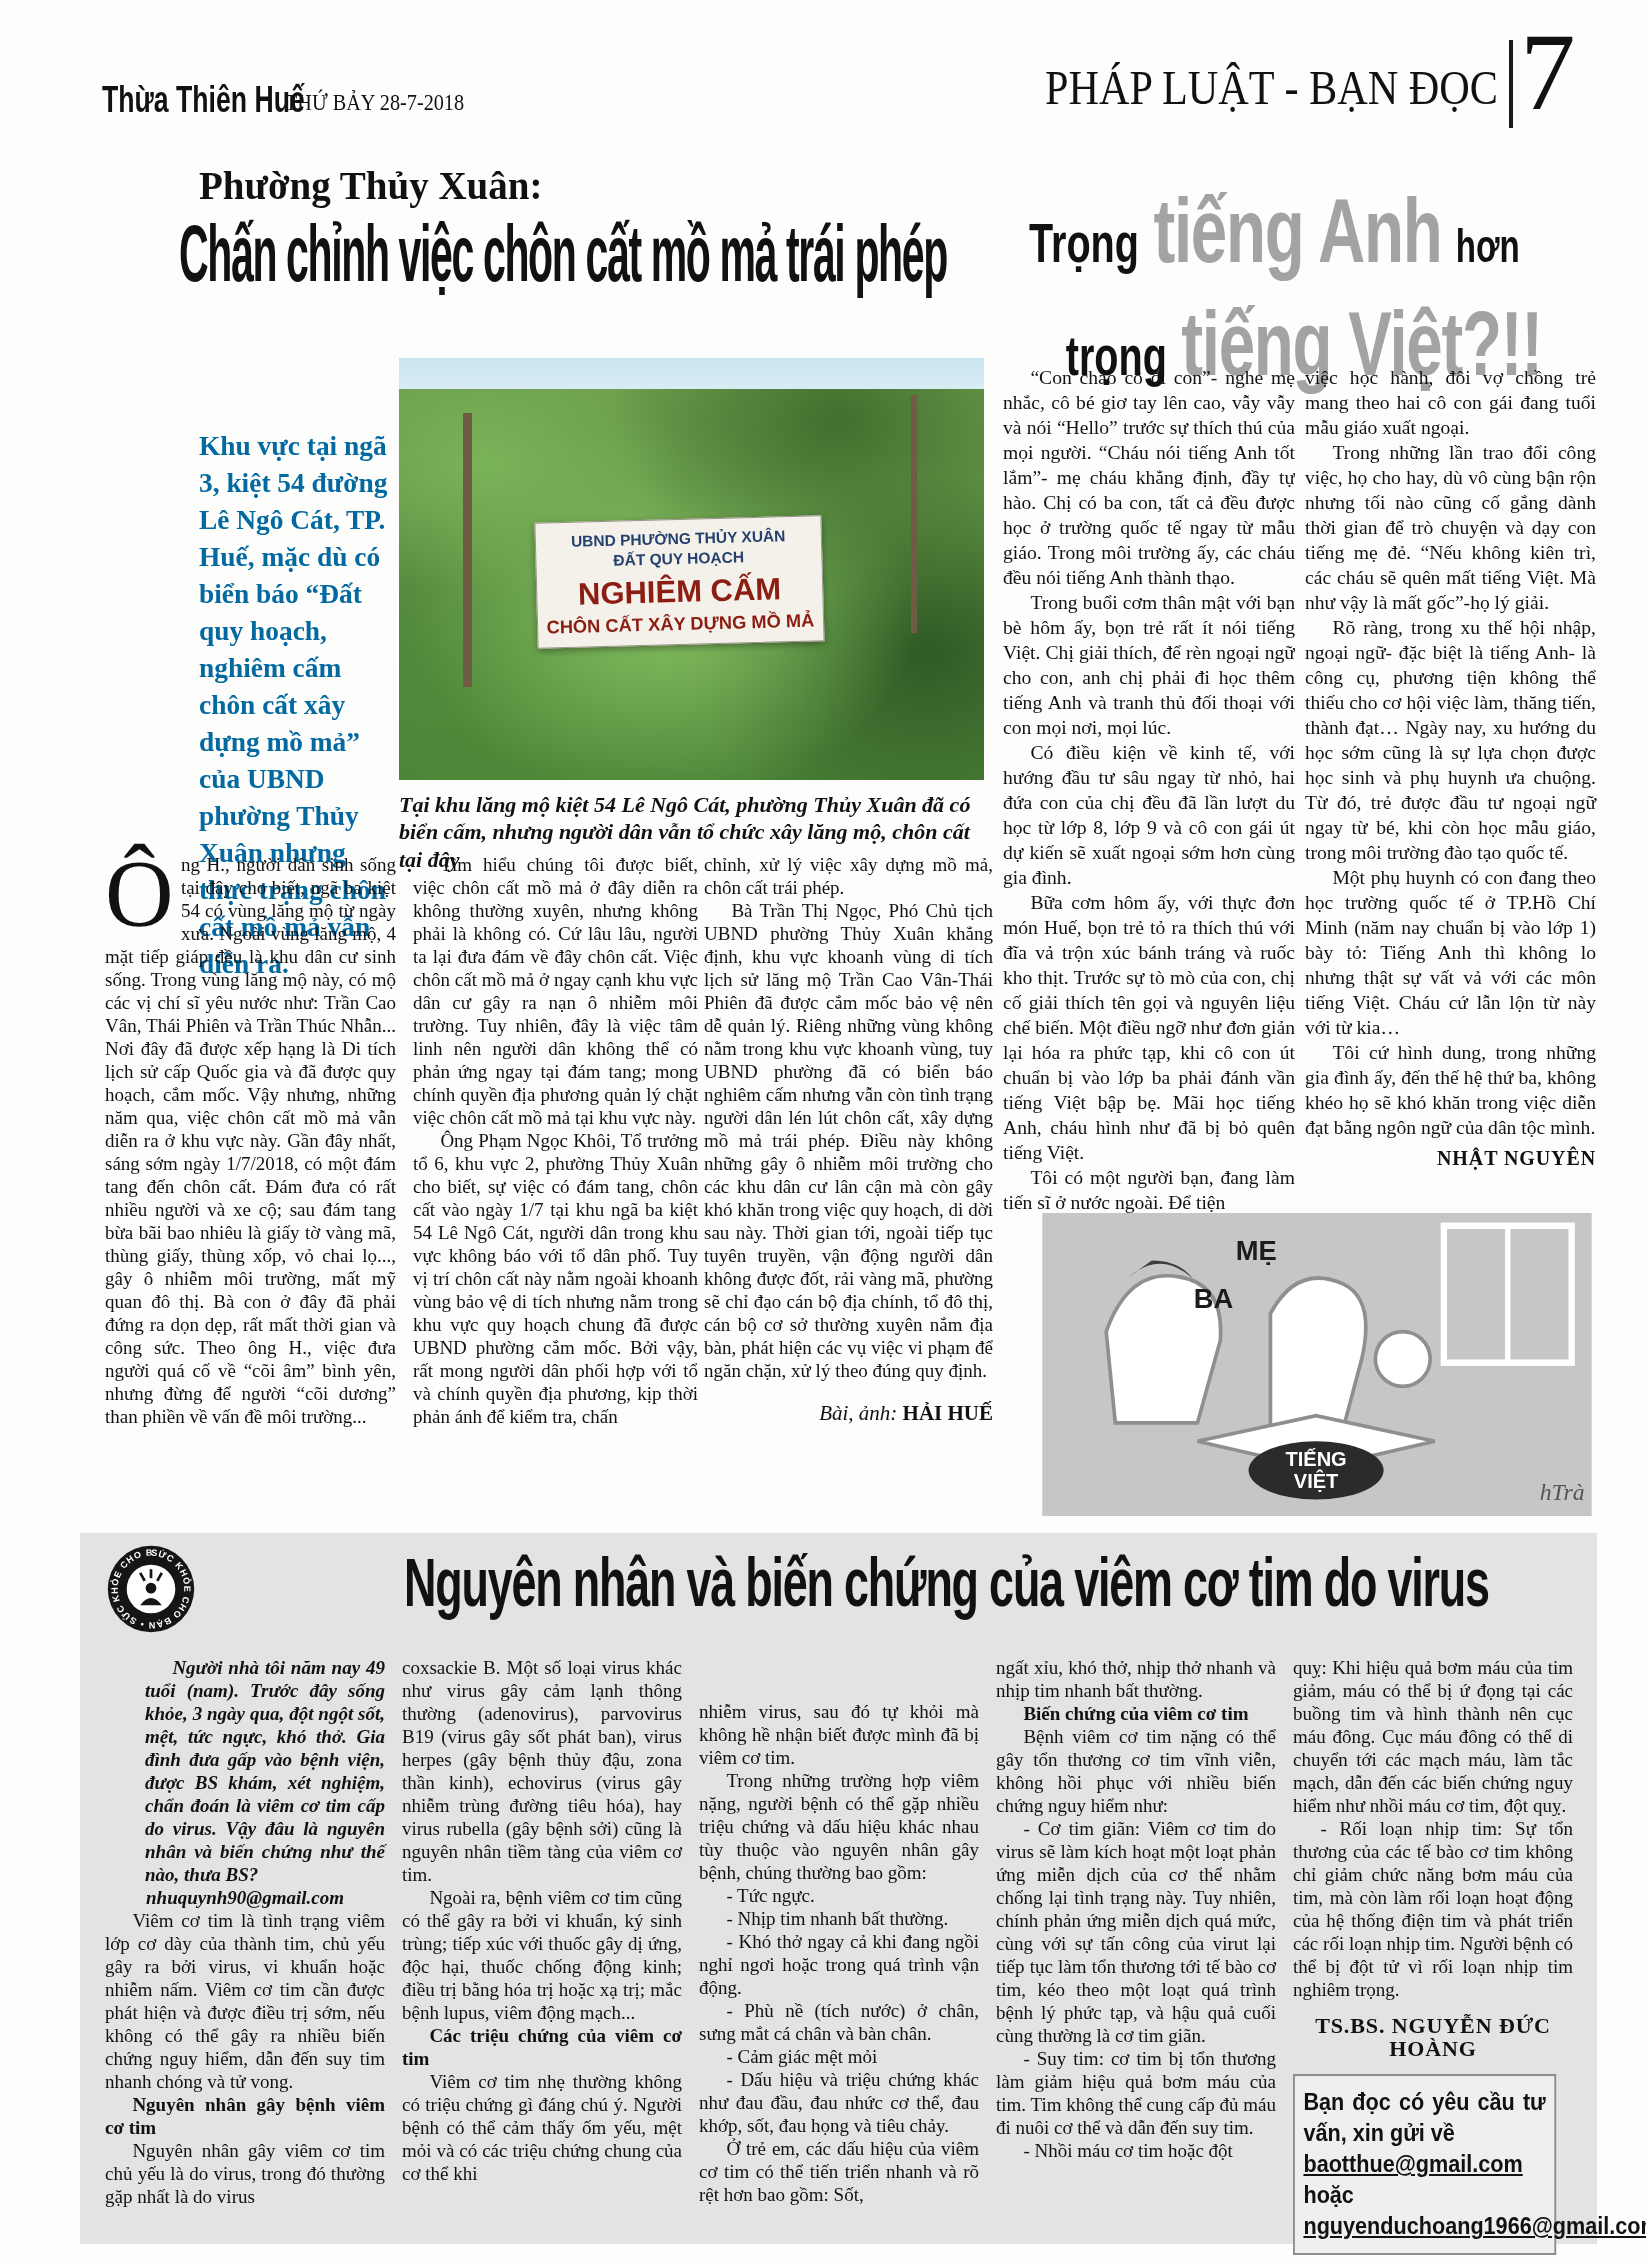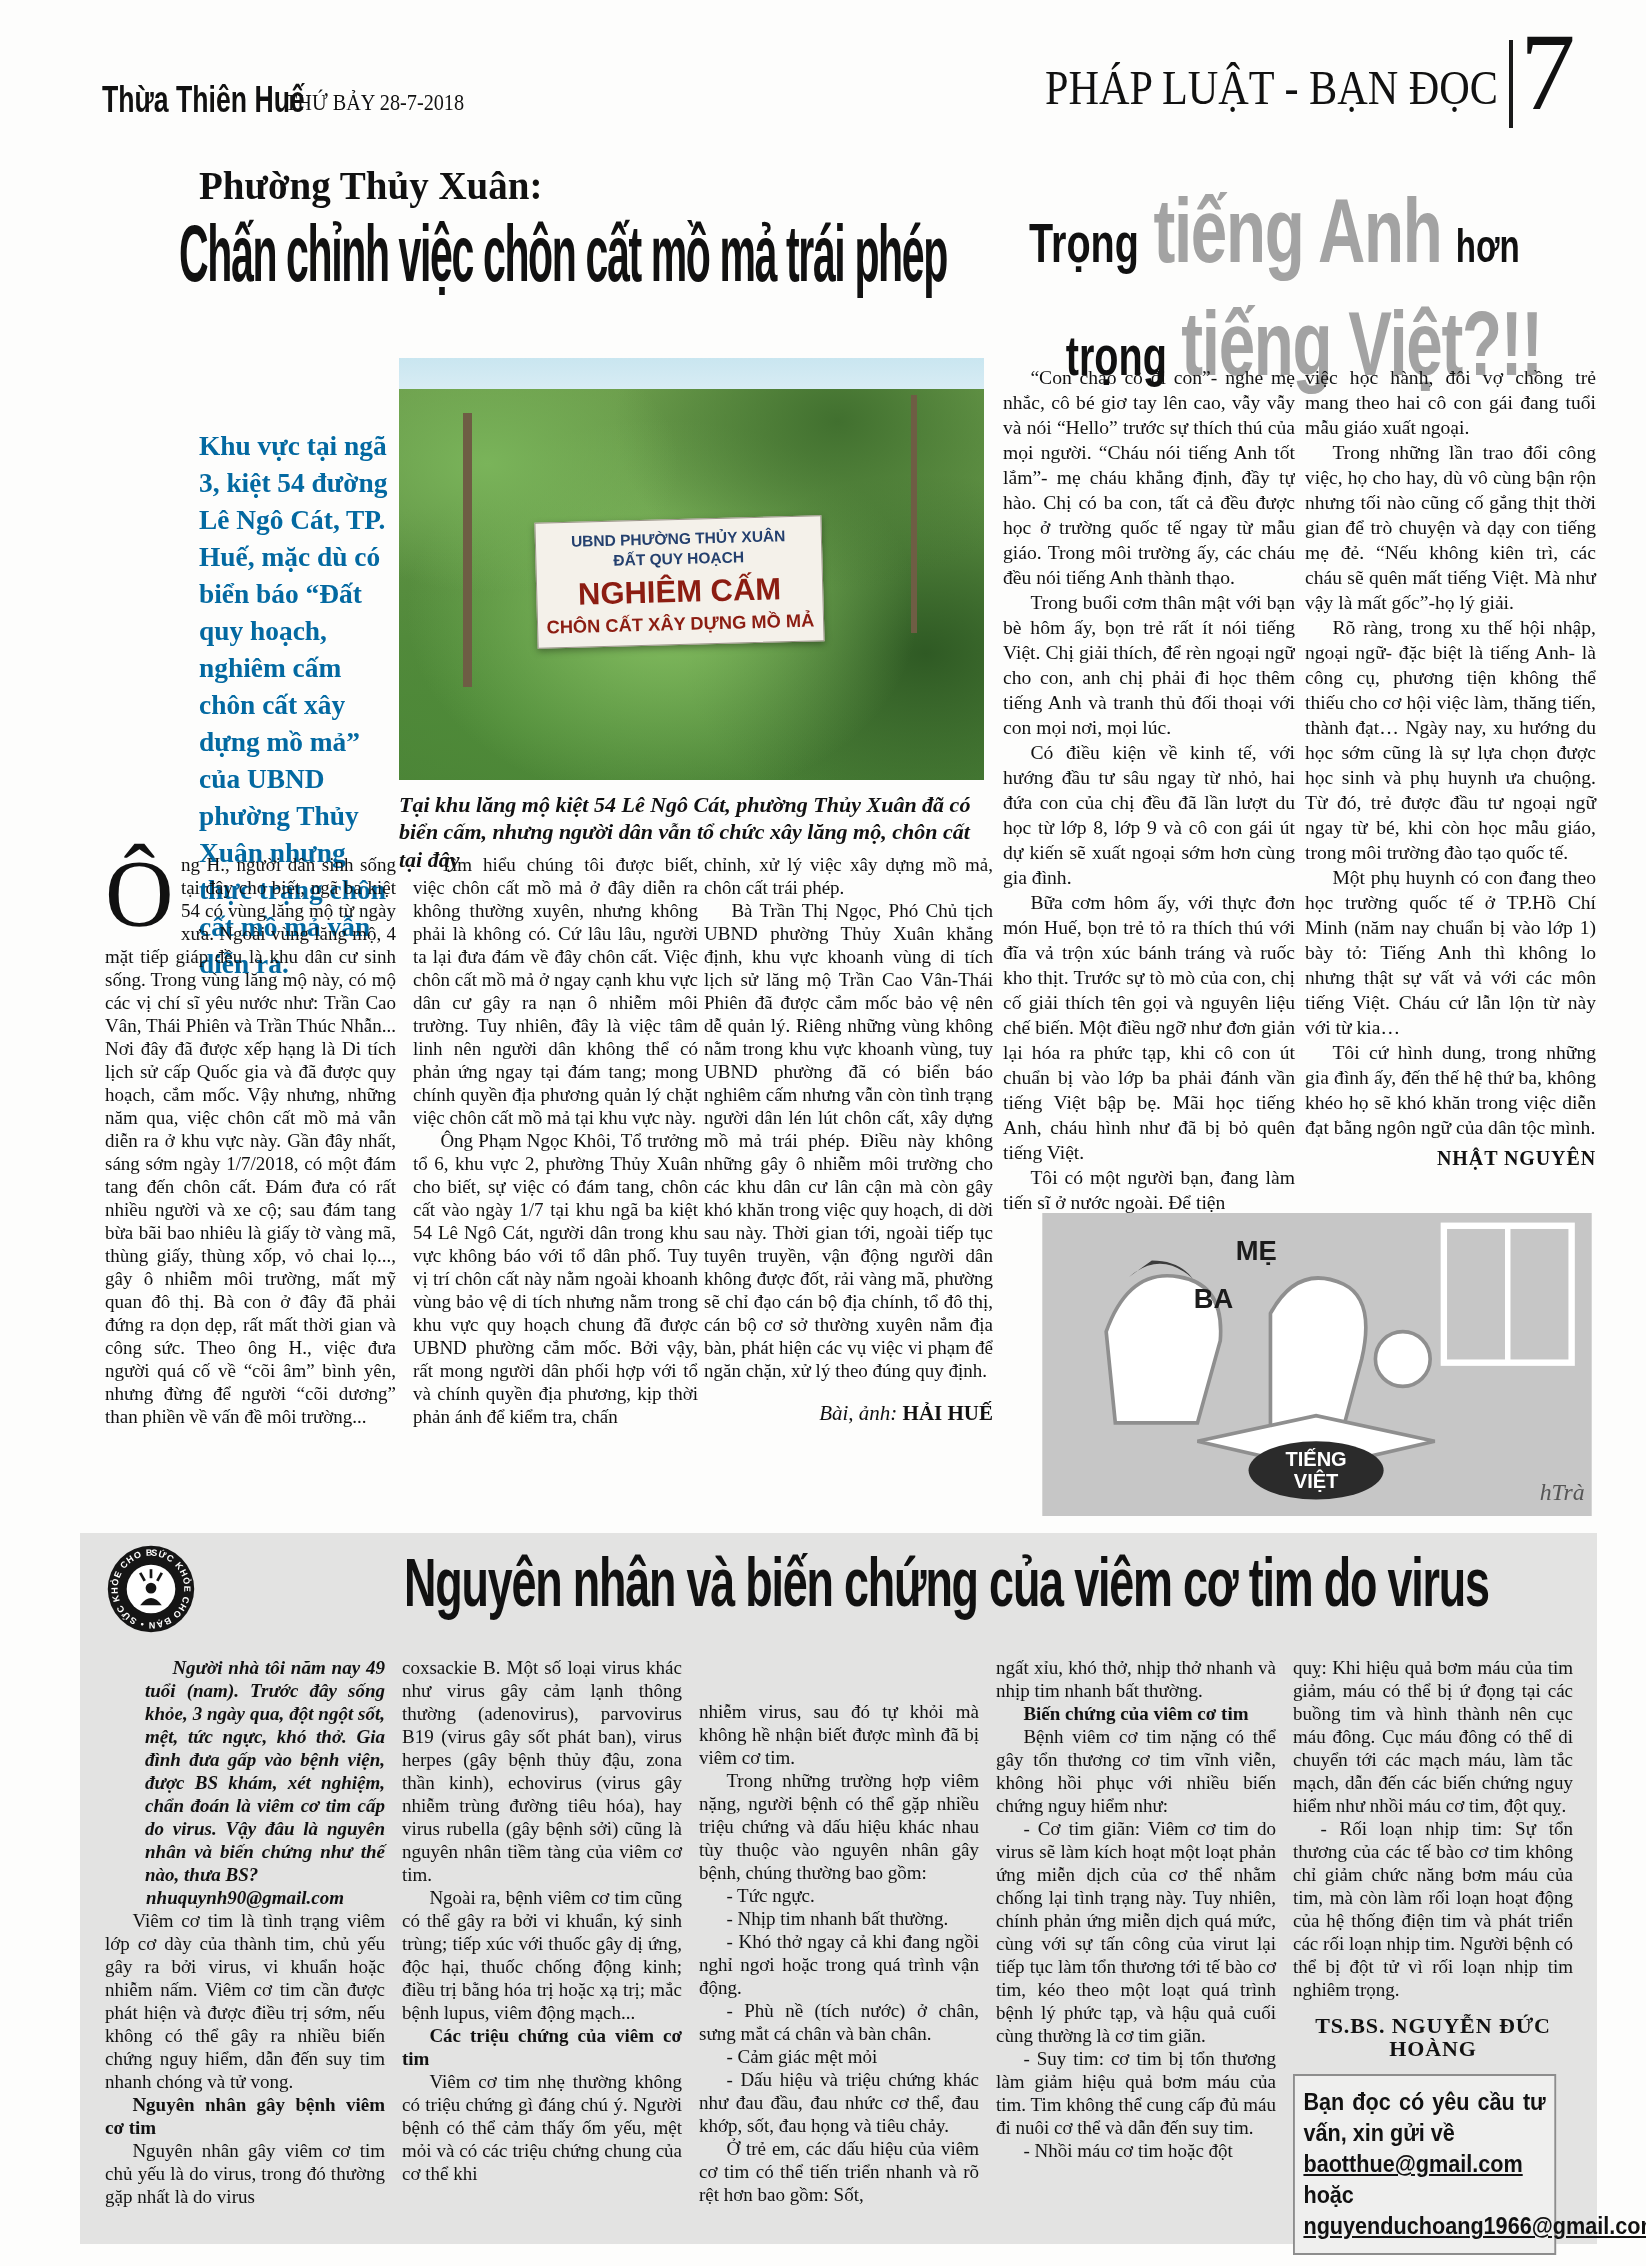"Trong những lần trao đổi" p.para { text: thịt -> dành }
